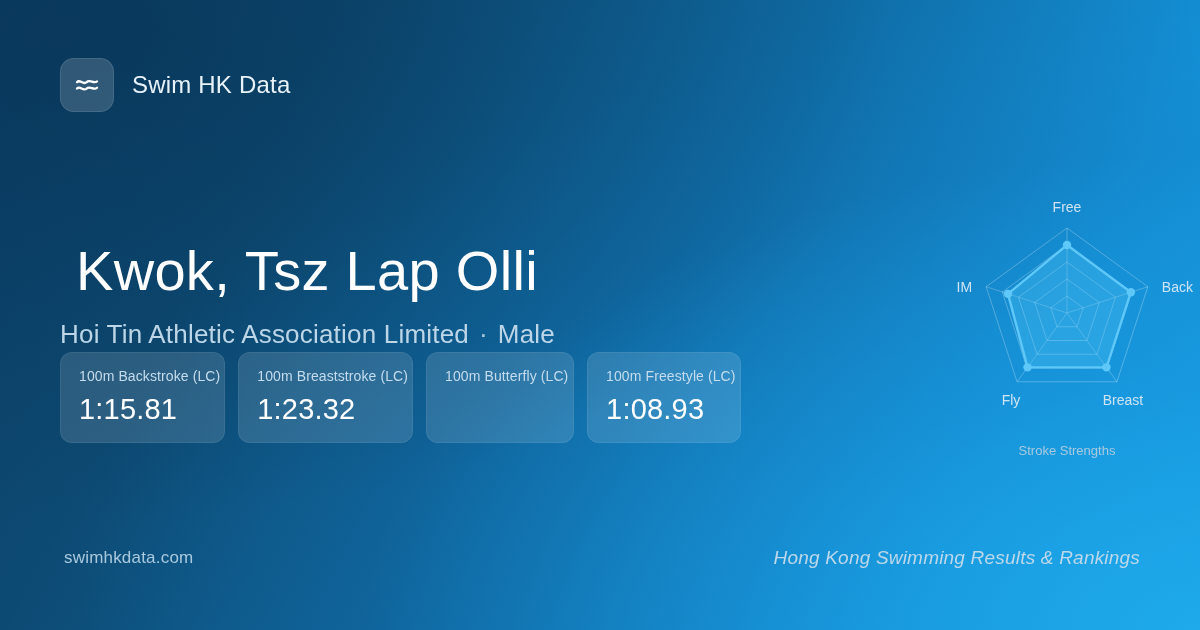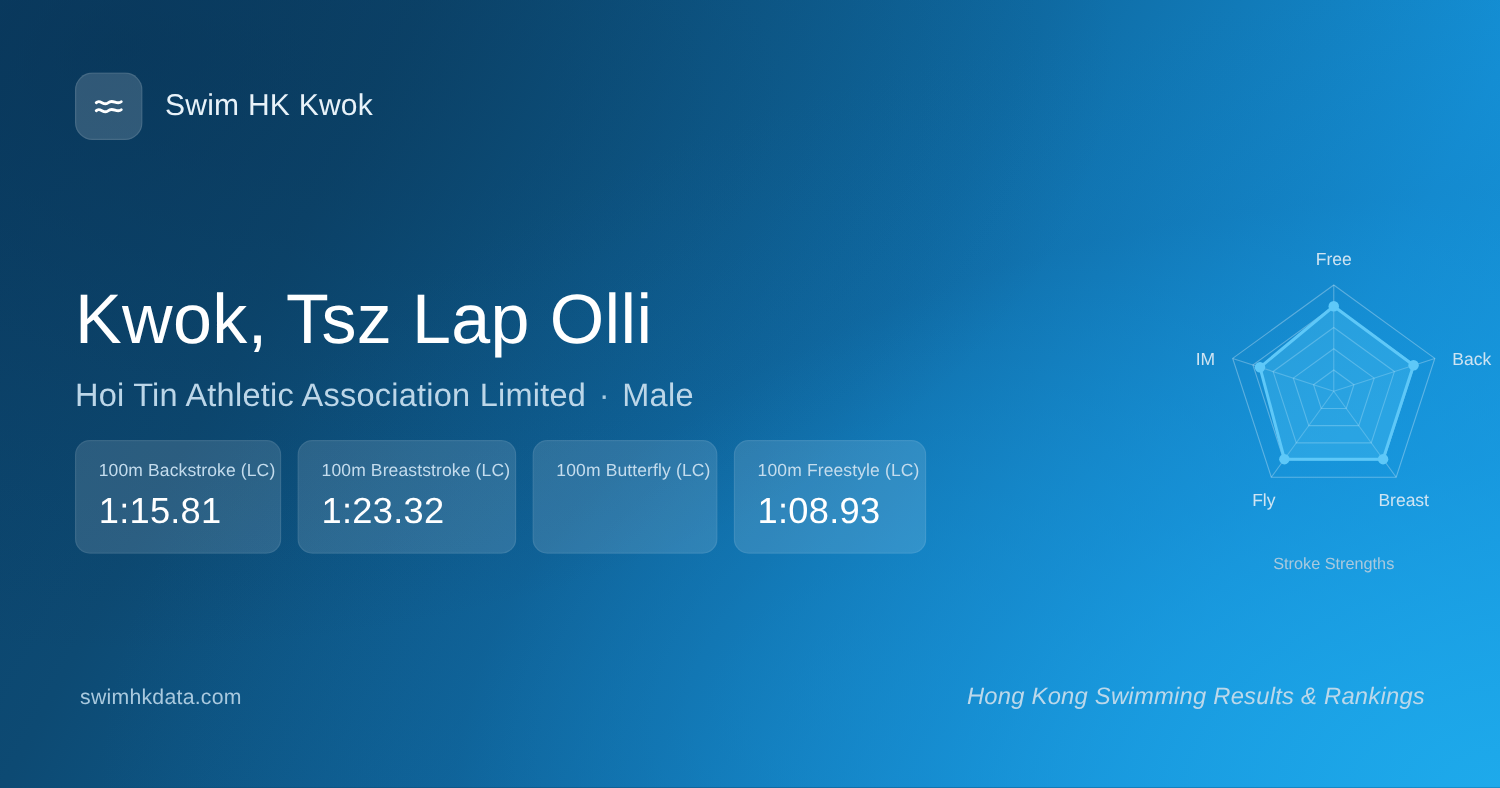"Swim HK Kwok" div.brand-name { text: Kwok -> Data }
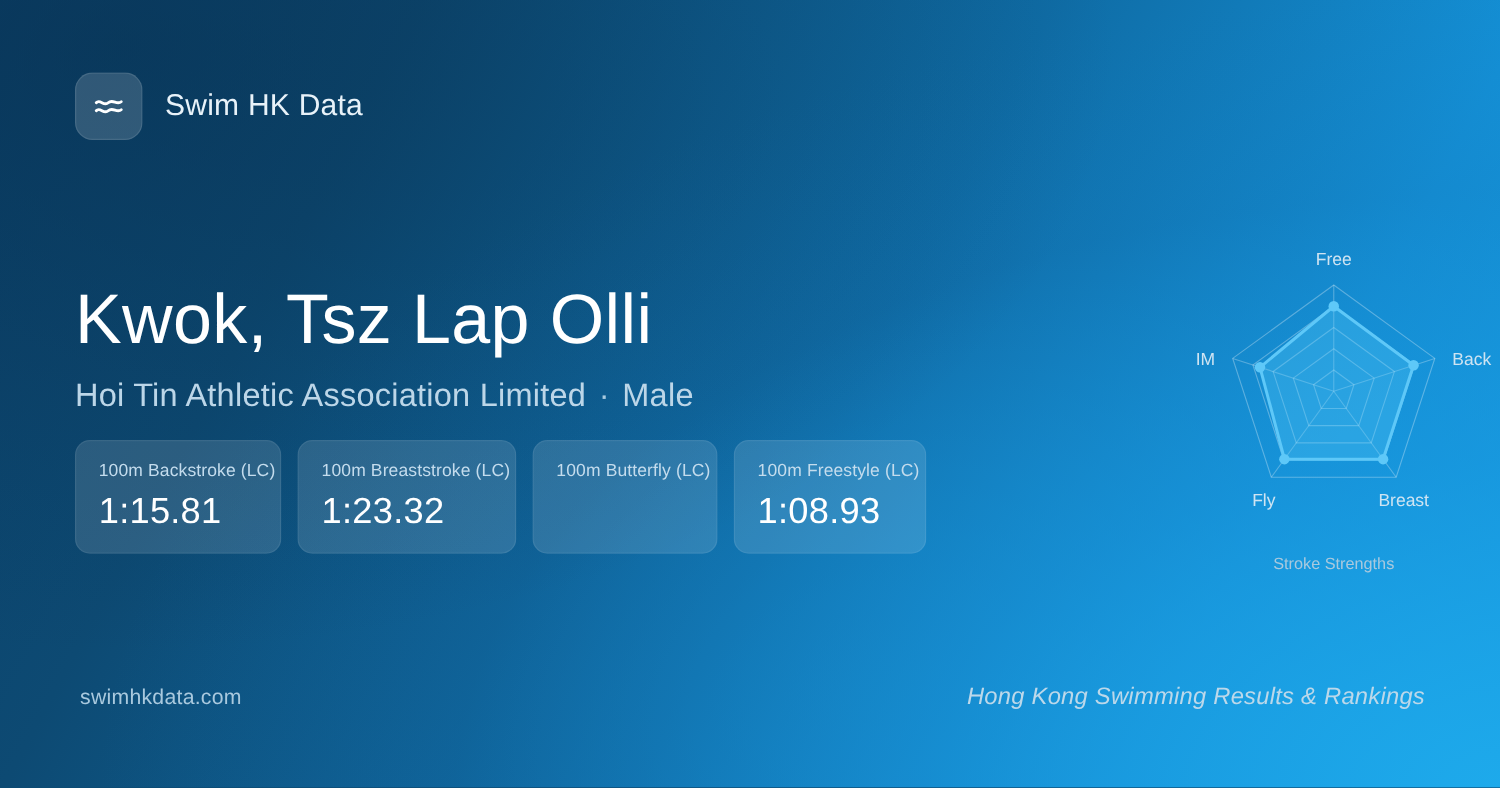"Kwok, Tsz Lap Olli" .athlete-name { margin: 0 -> 16px }
